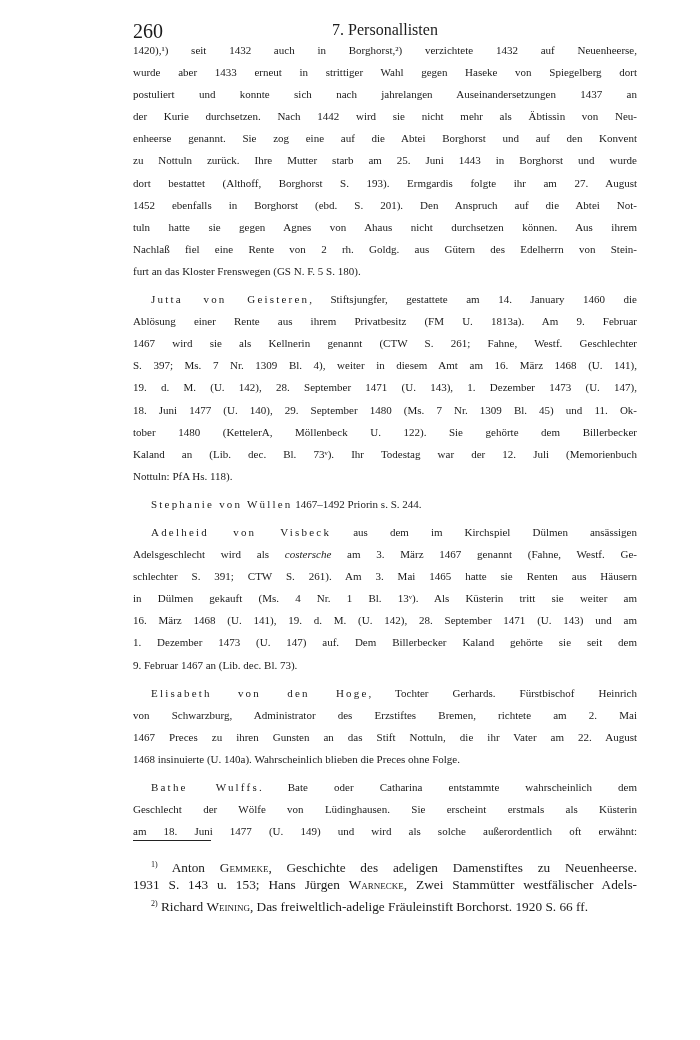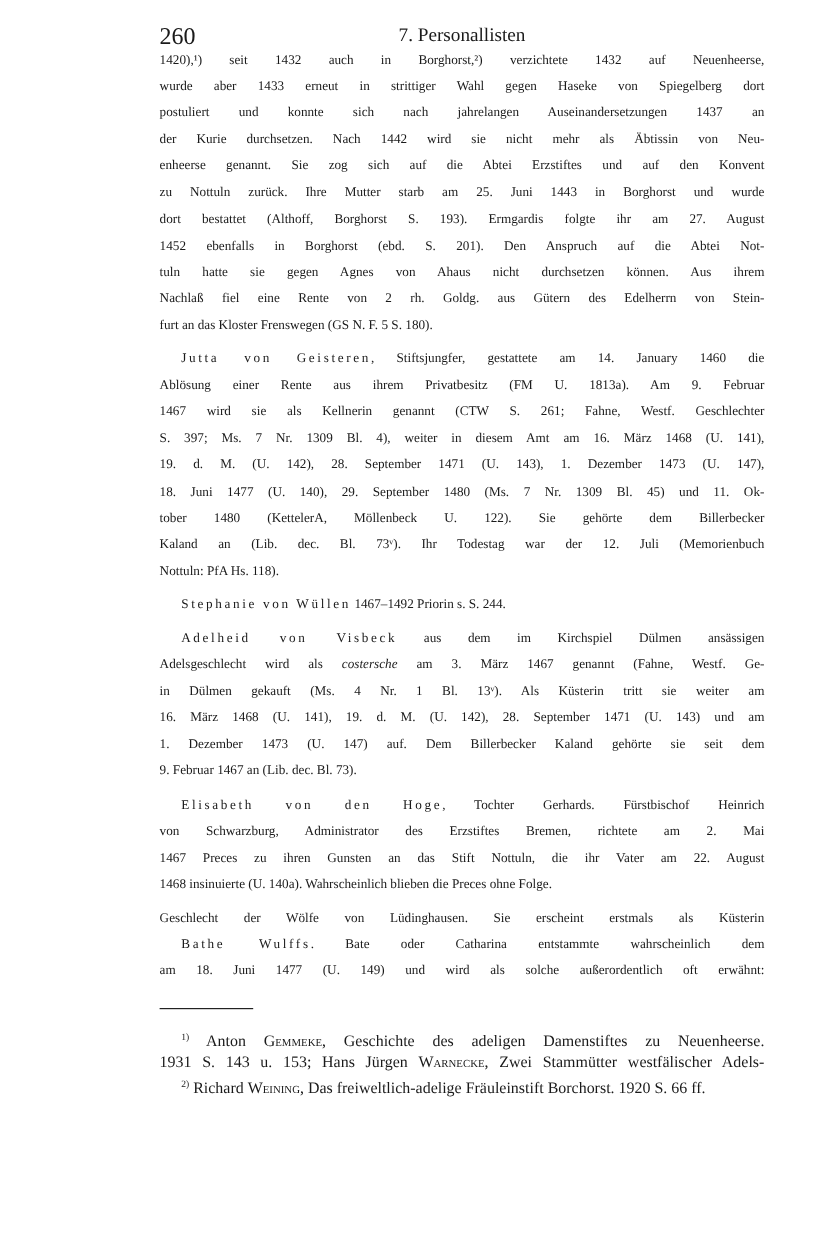"enheerse genannt. Sie zog sich" span.line { text: sich auf die Abtei Erzstiftes -> eine auf die Abtei Borghorst }
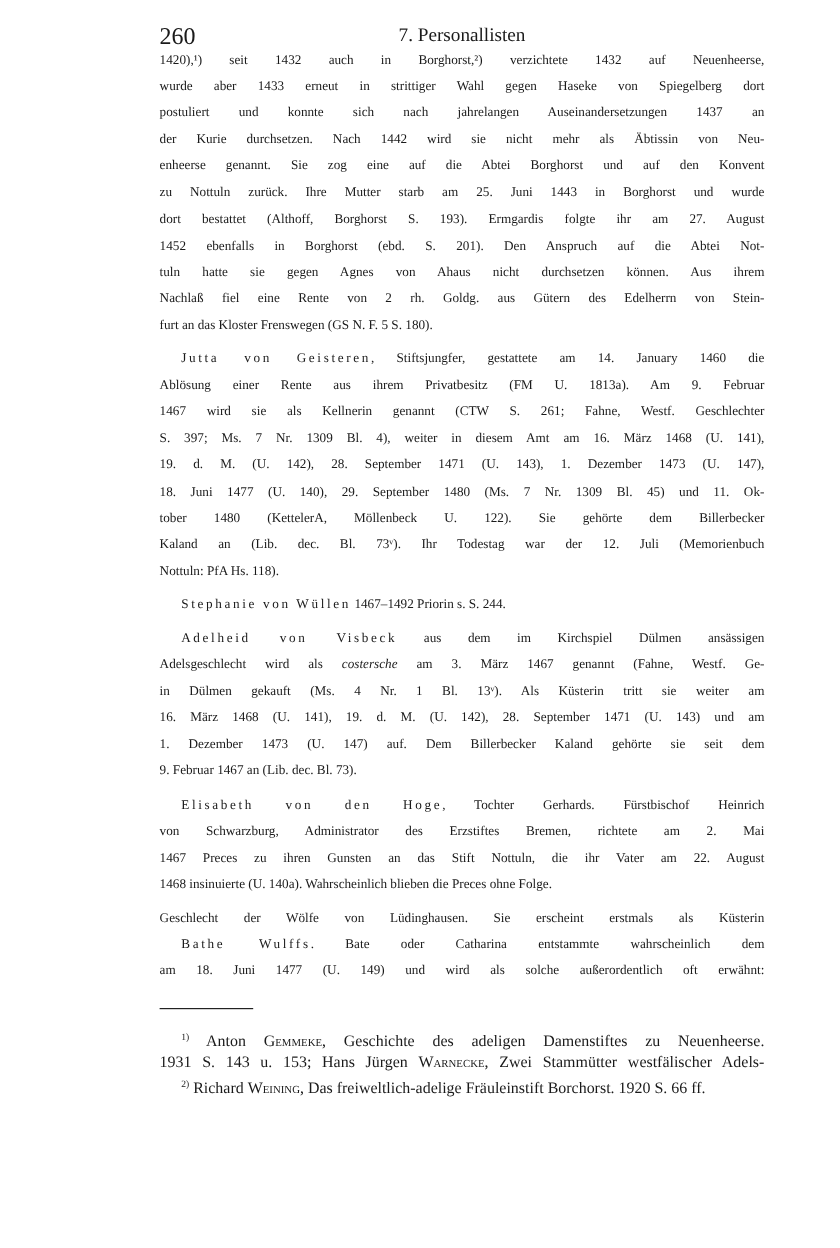"schlechter S. 391; CTW S." span.line { html: none -> <span>schlechter S. 391; CTW S. 261). Am 3. Mai 1465 hatte sie Renten aus Häusern</span> }
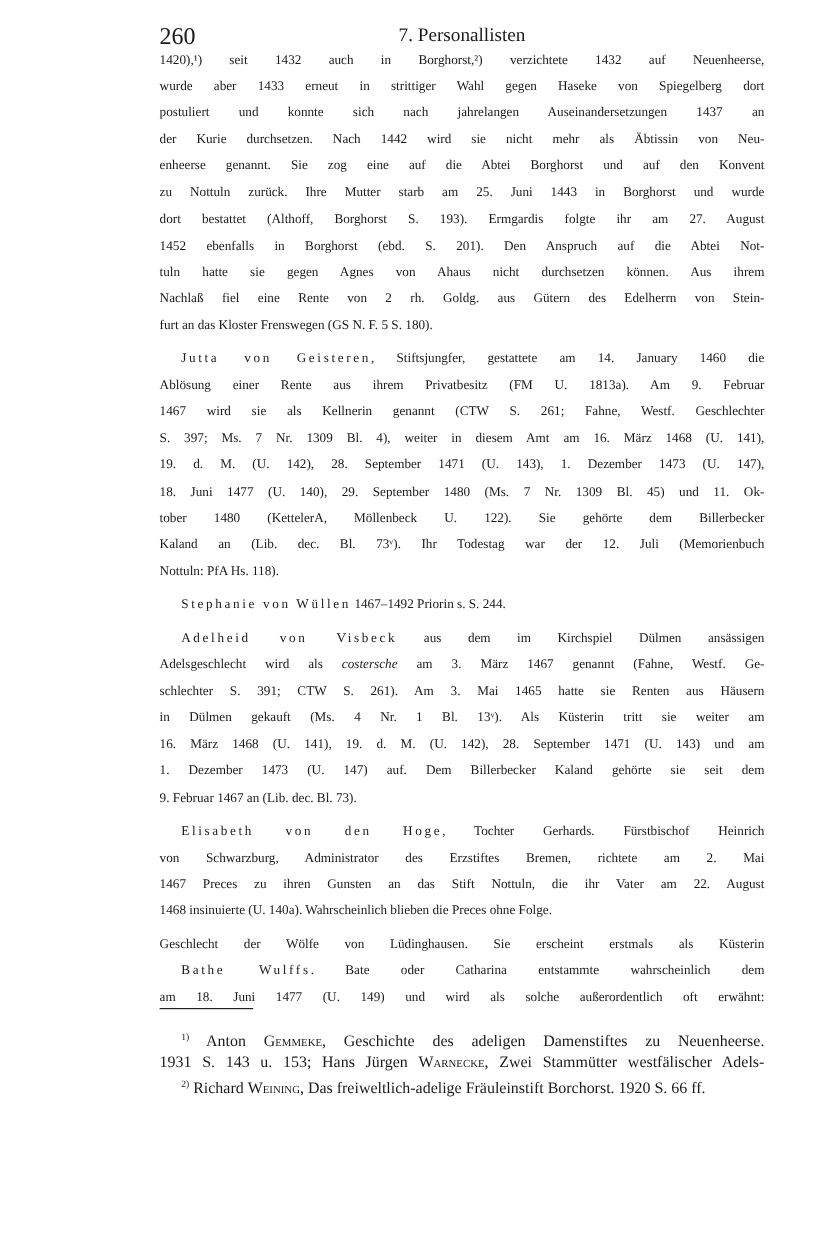"Geschlecht der Wölfe von Lüdinghausen." span.line { order: before "Bathe Wulffs. Bate oder Catharina" -> after "Bathe Wulffs. Bate oder Catharina" }
